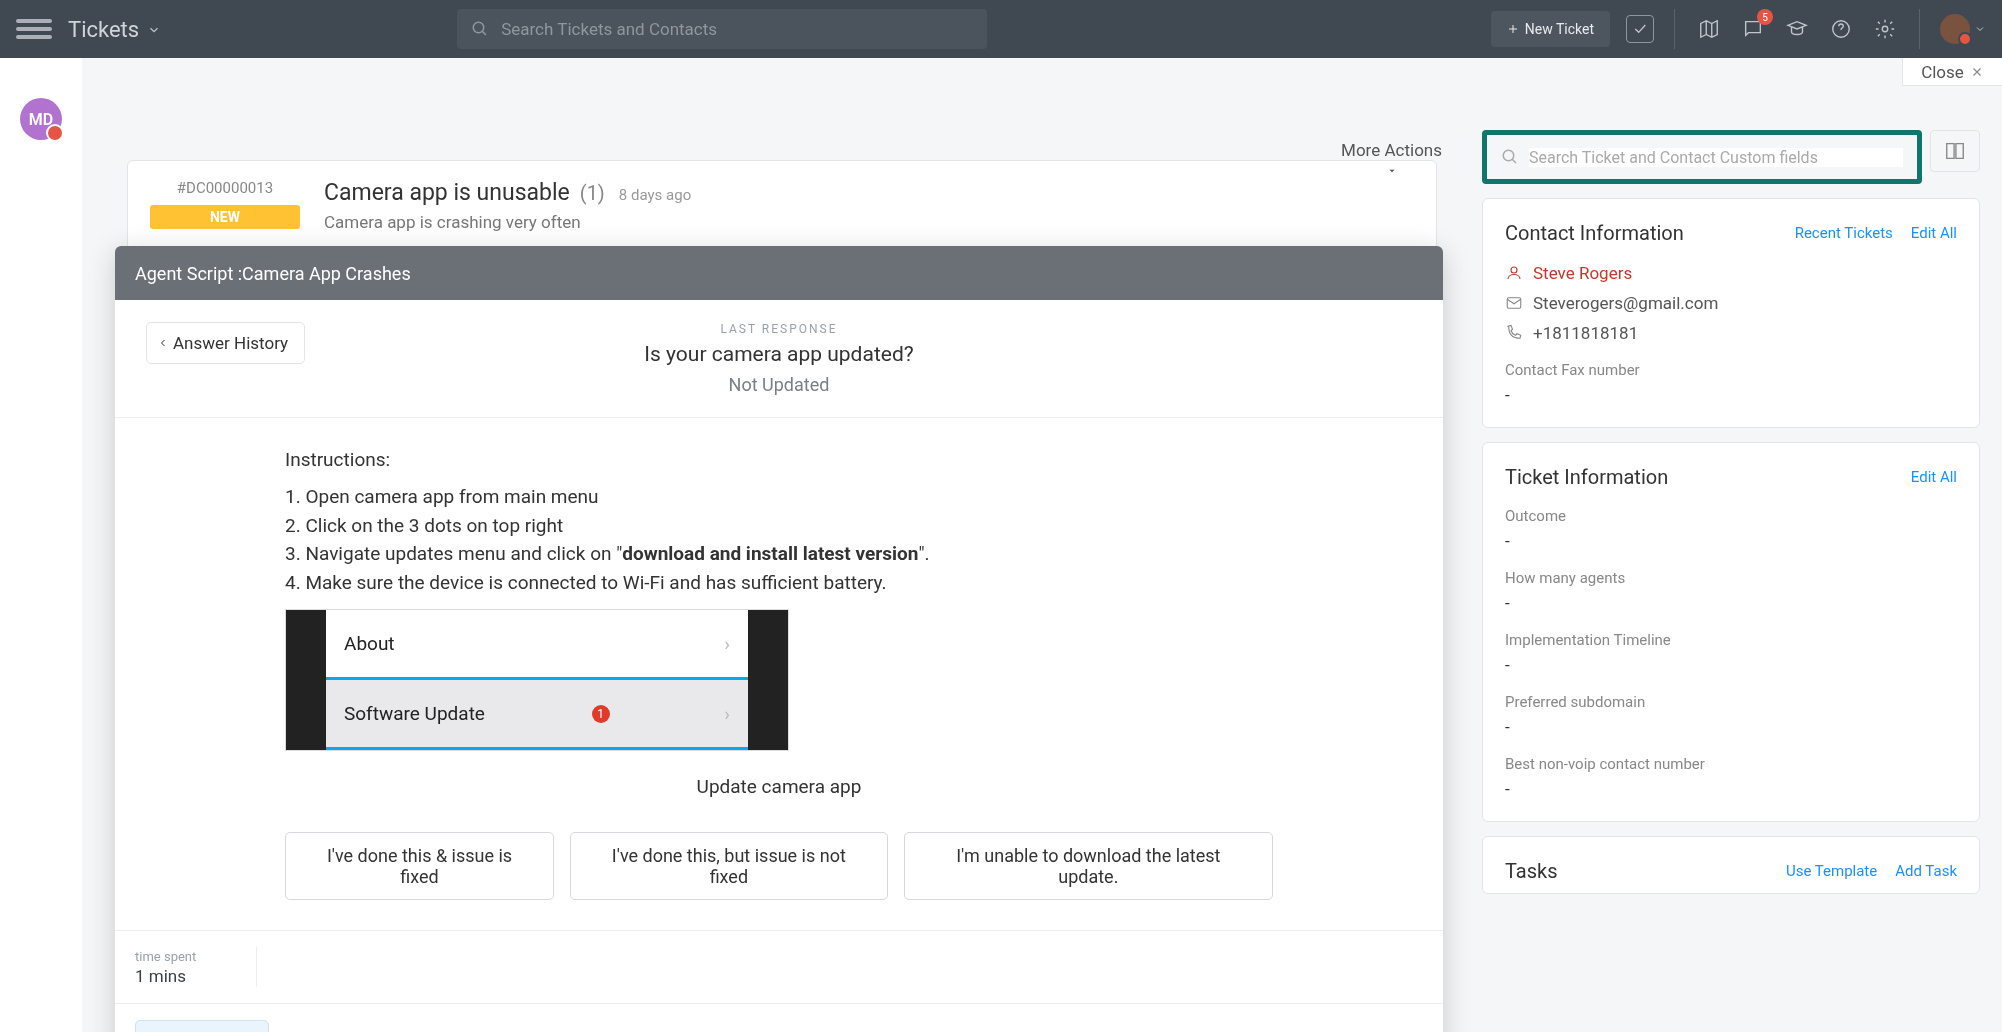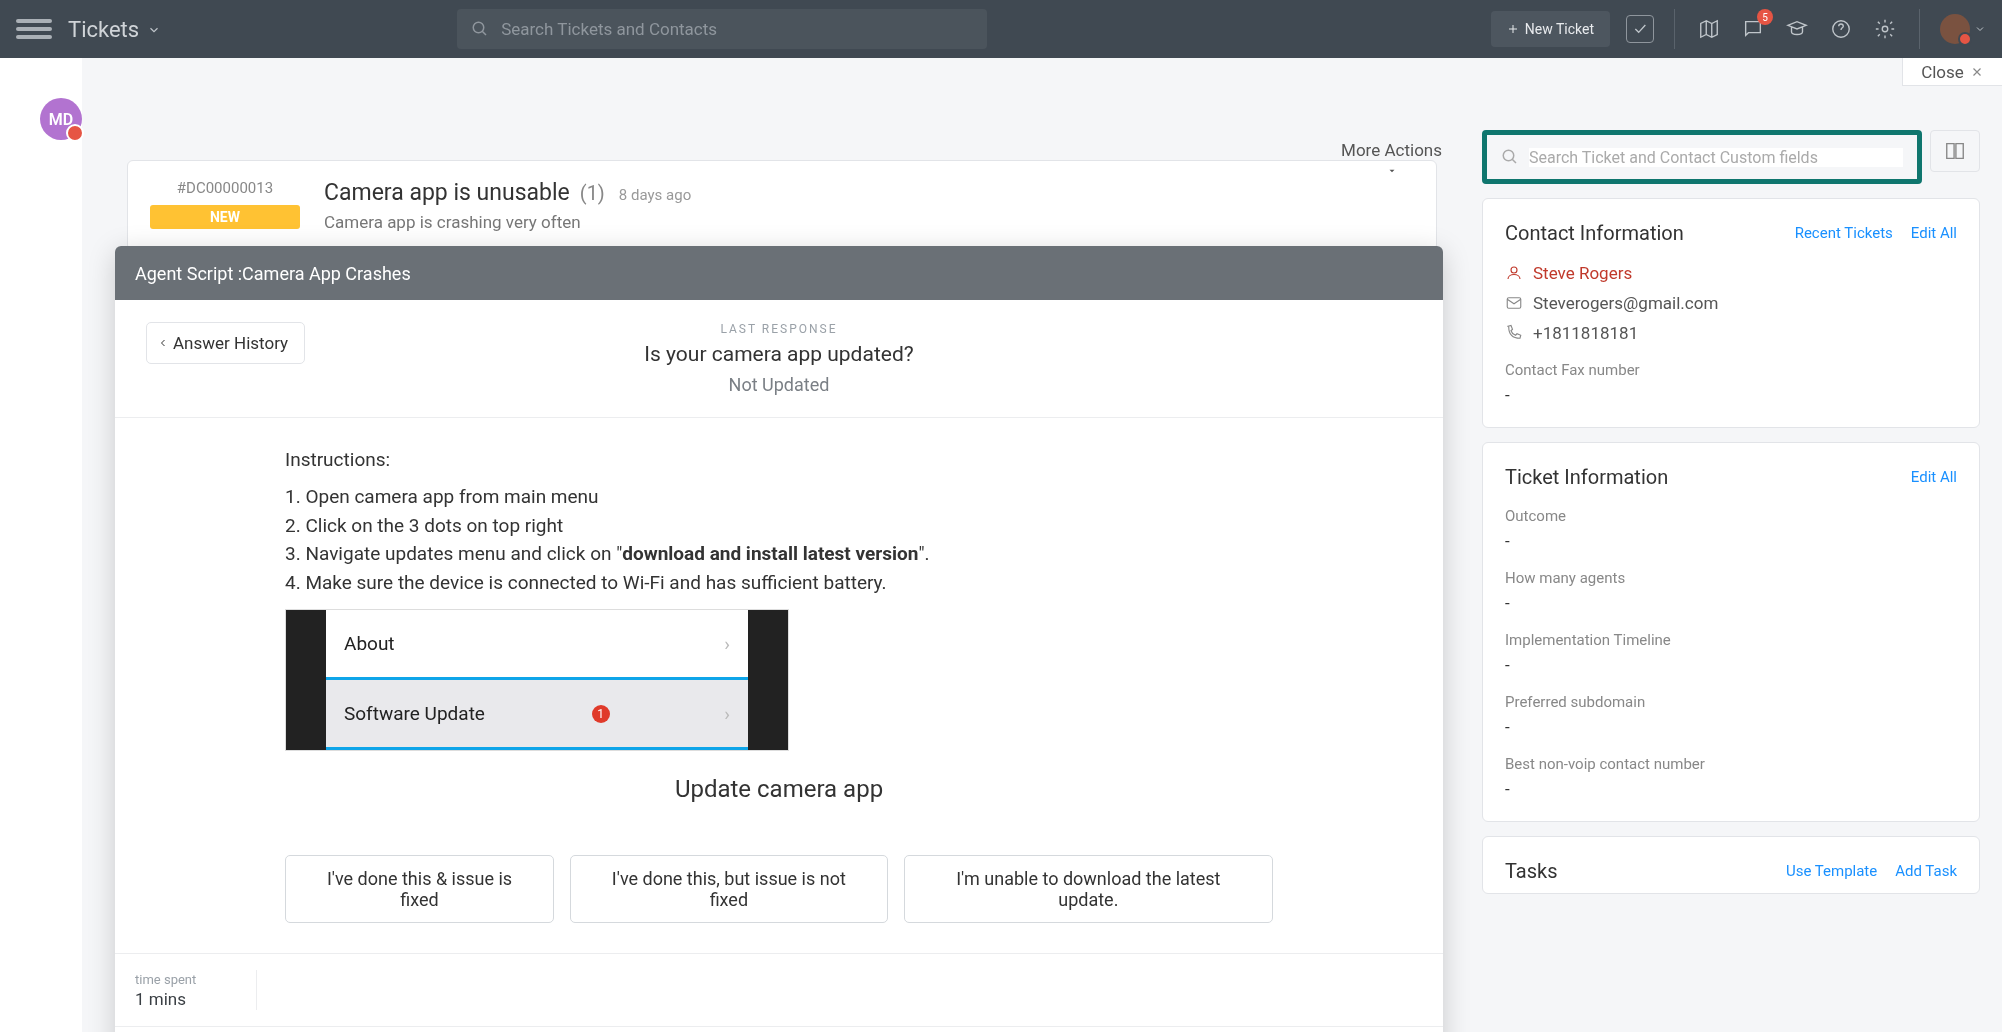"MD" .left-rail { align-items: flex-end -> center }
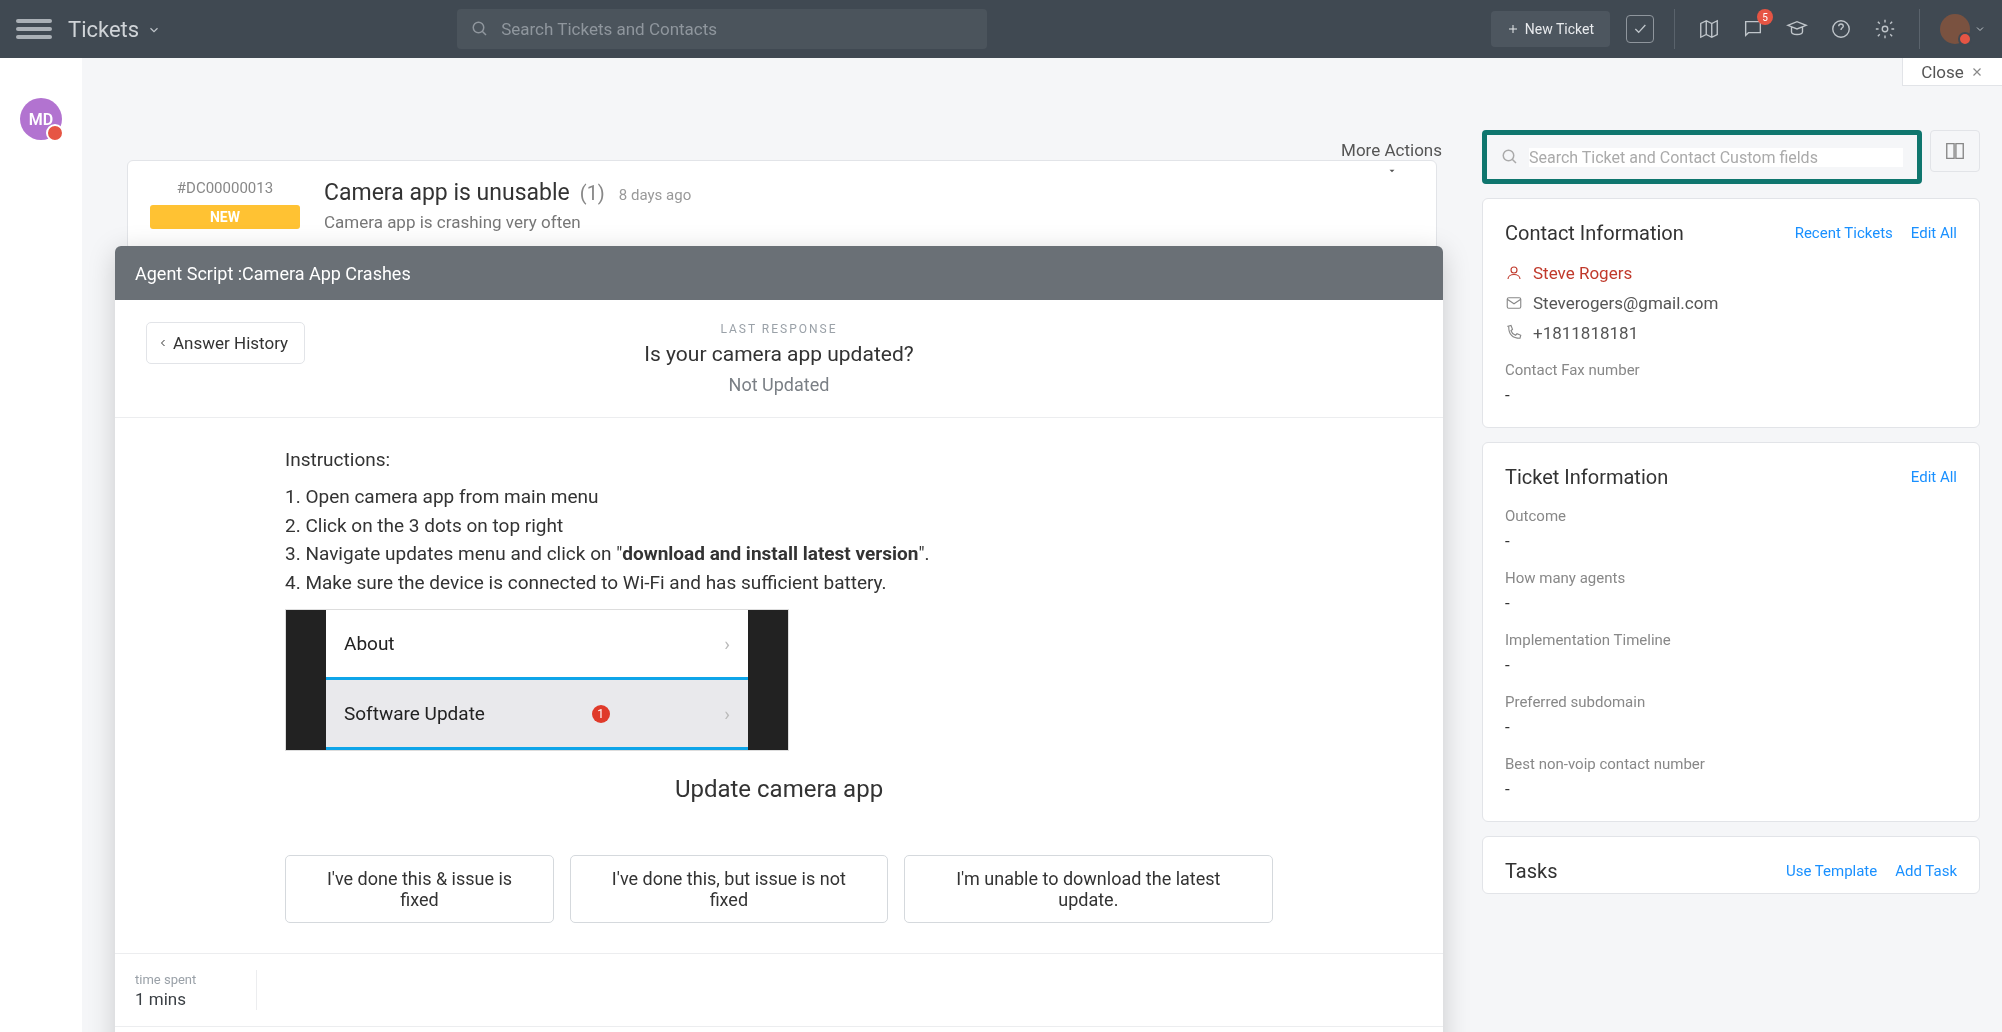"Update camera app" .step-title { font-size: 24px -> 19px }
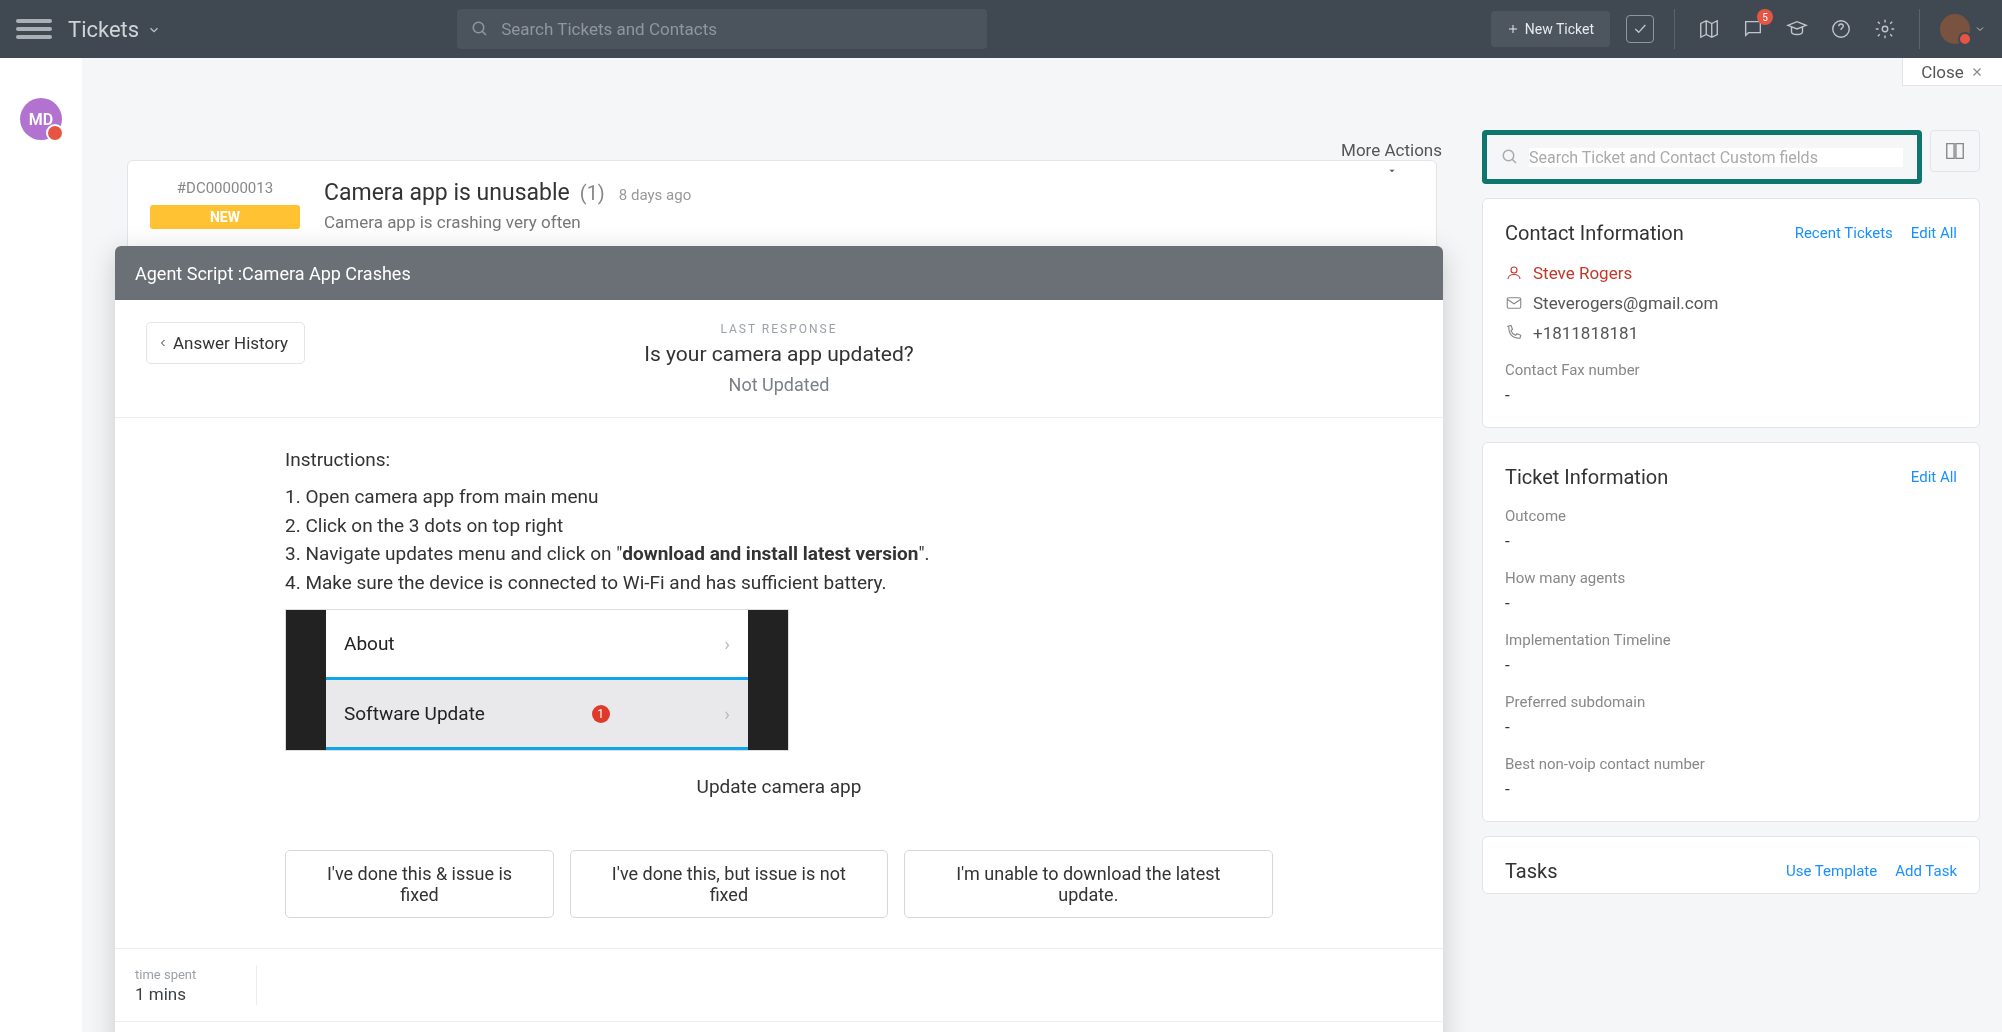"I've done this & issue" .options { margin-top: 52px -> 34px }
